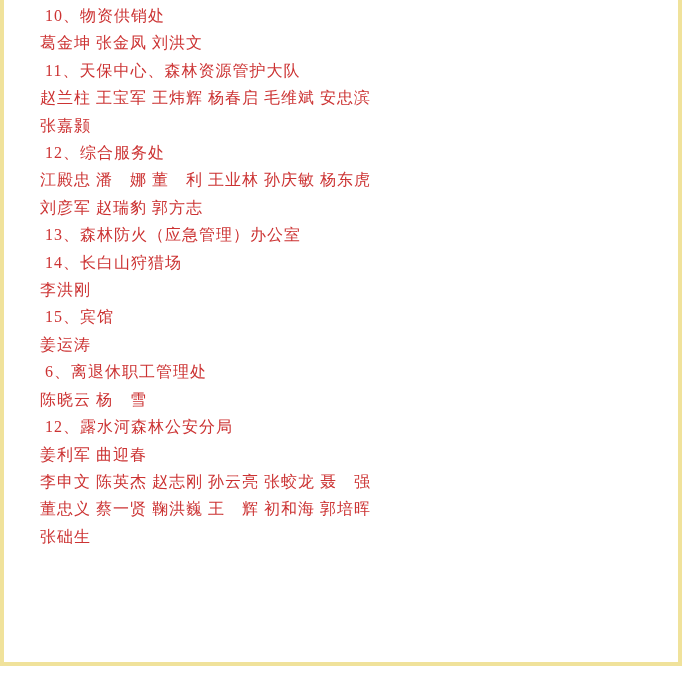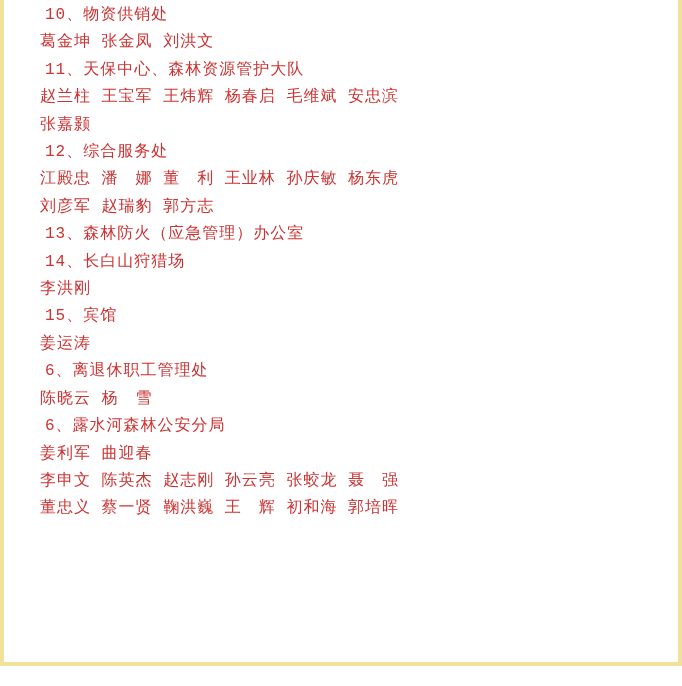"10、物资供销处" .line { font-family: Liberation Mono, monospace -> Liberation Serif, serif }
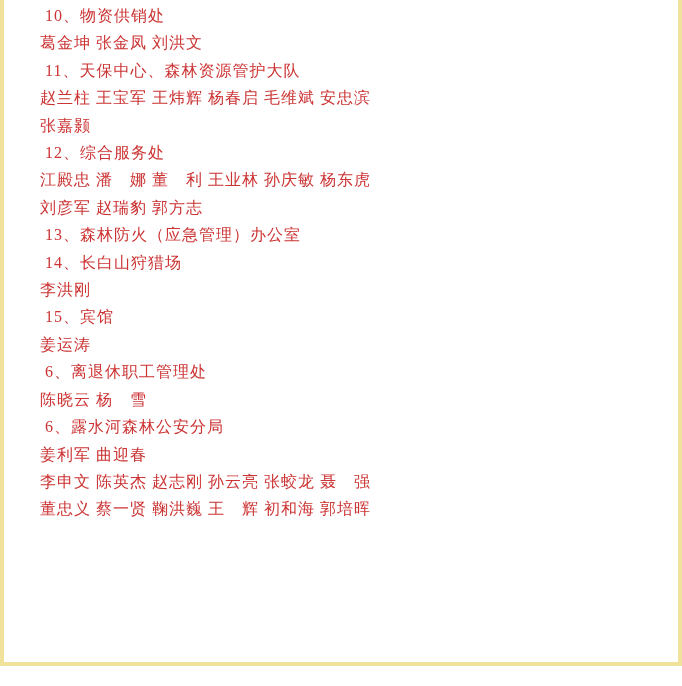"6、露水河森林公安分局" p.line { text: 6 -> 12 }
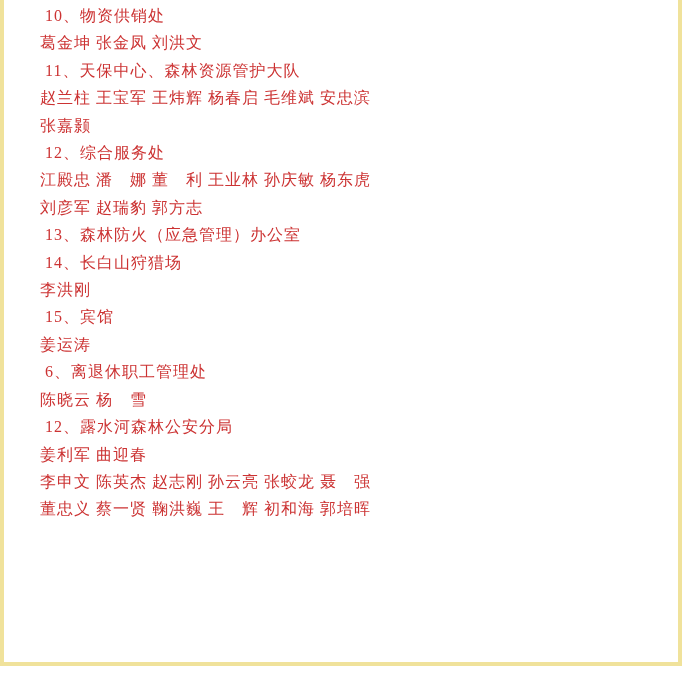"张础生" p.line { html: none -> <p>张础生</p> }
